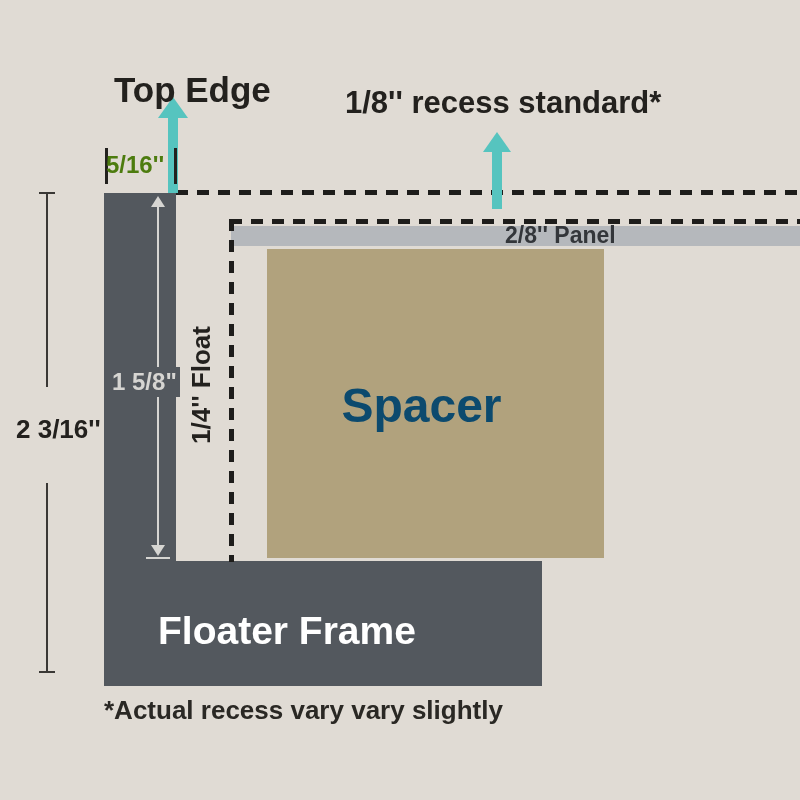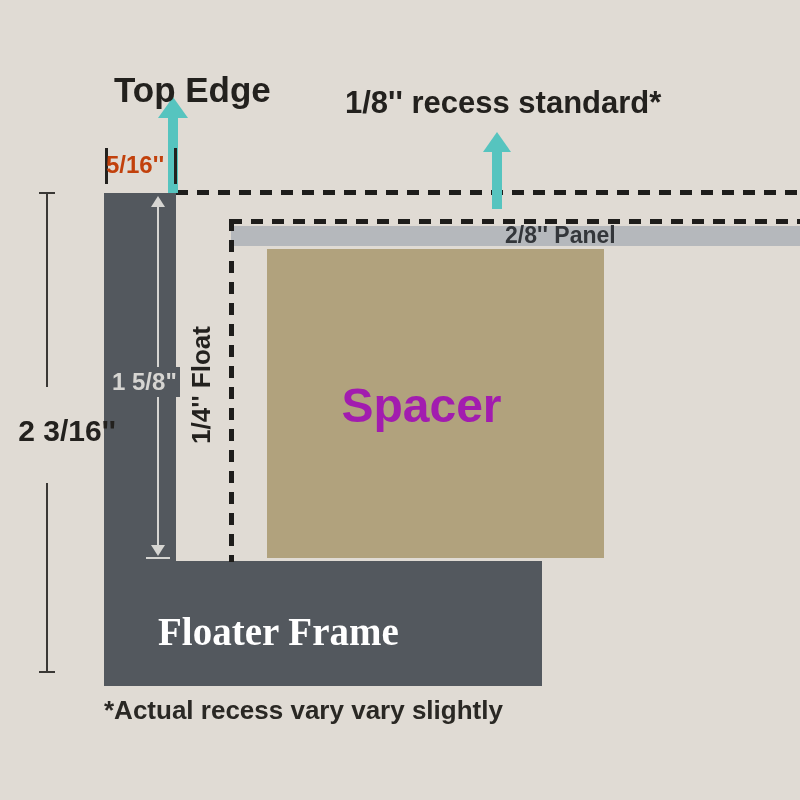"5/16''" .rw-label { color: #c2410c -> #4d7c0f }
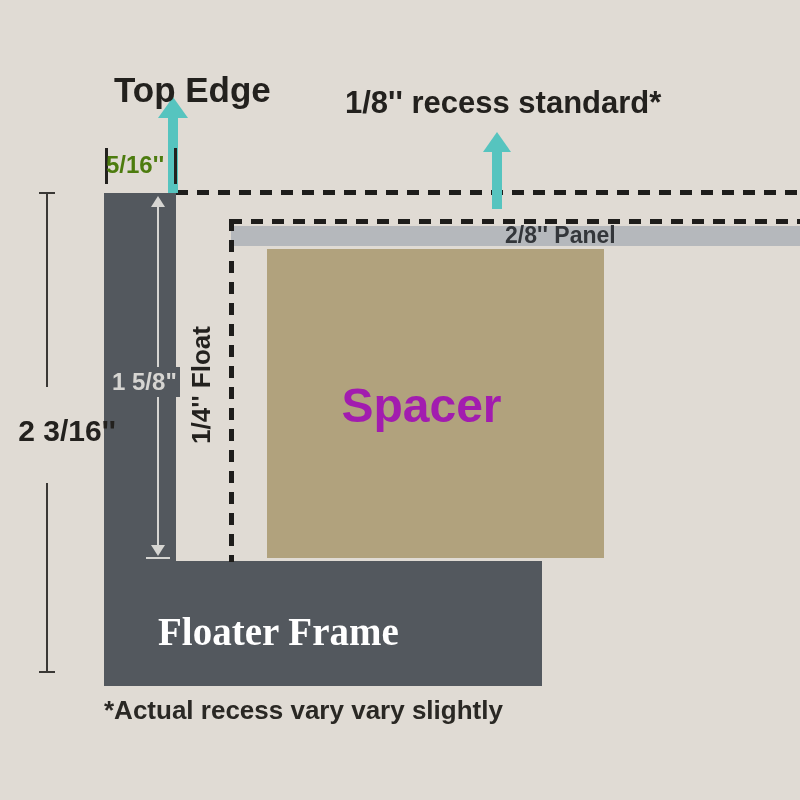"2 3/16''" .tot-label { font-size: 30px -> 26px; left: 8px -> 16px; text-align: right -> left }
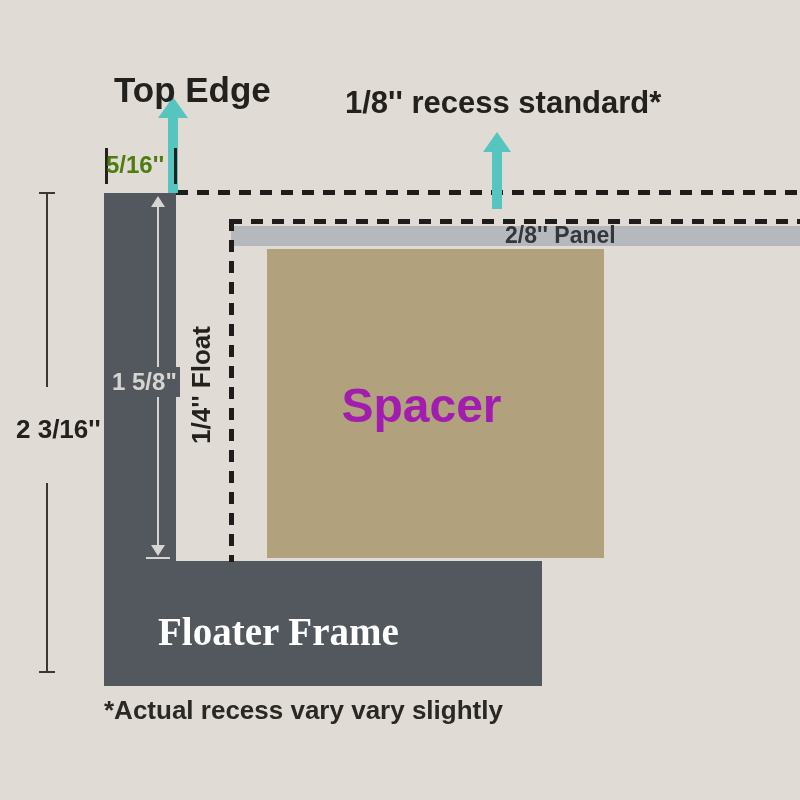"Spacer" .spacer-label { color: #a21caf -> #0c4a6e }
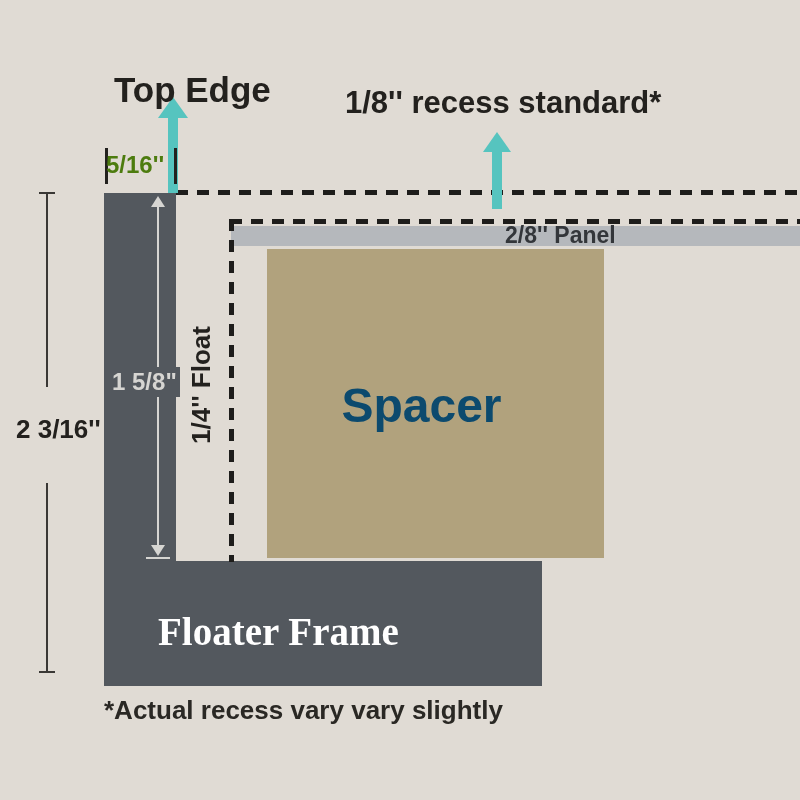"Floater Frame" .frame-label { font-family: Liberation Serif, serif -> none }
